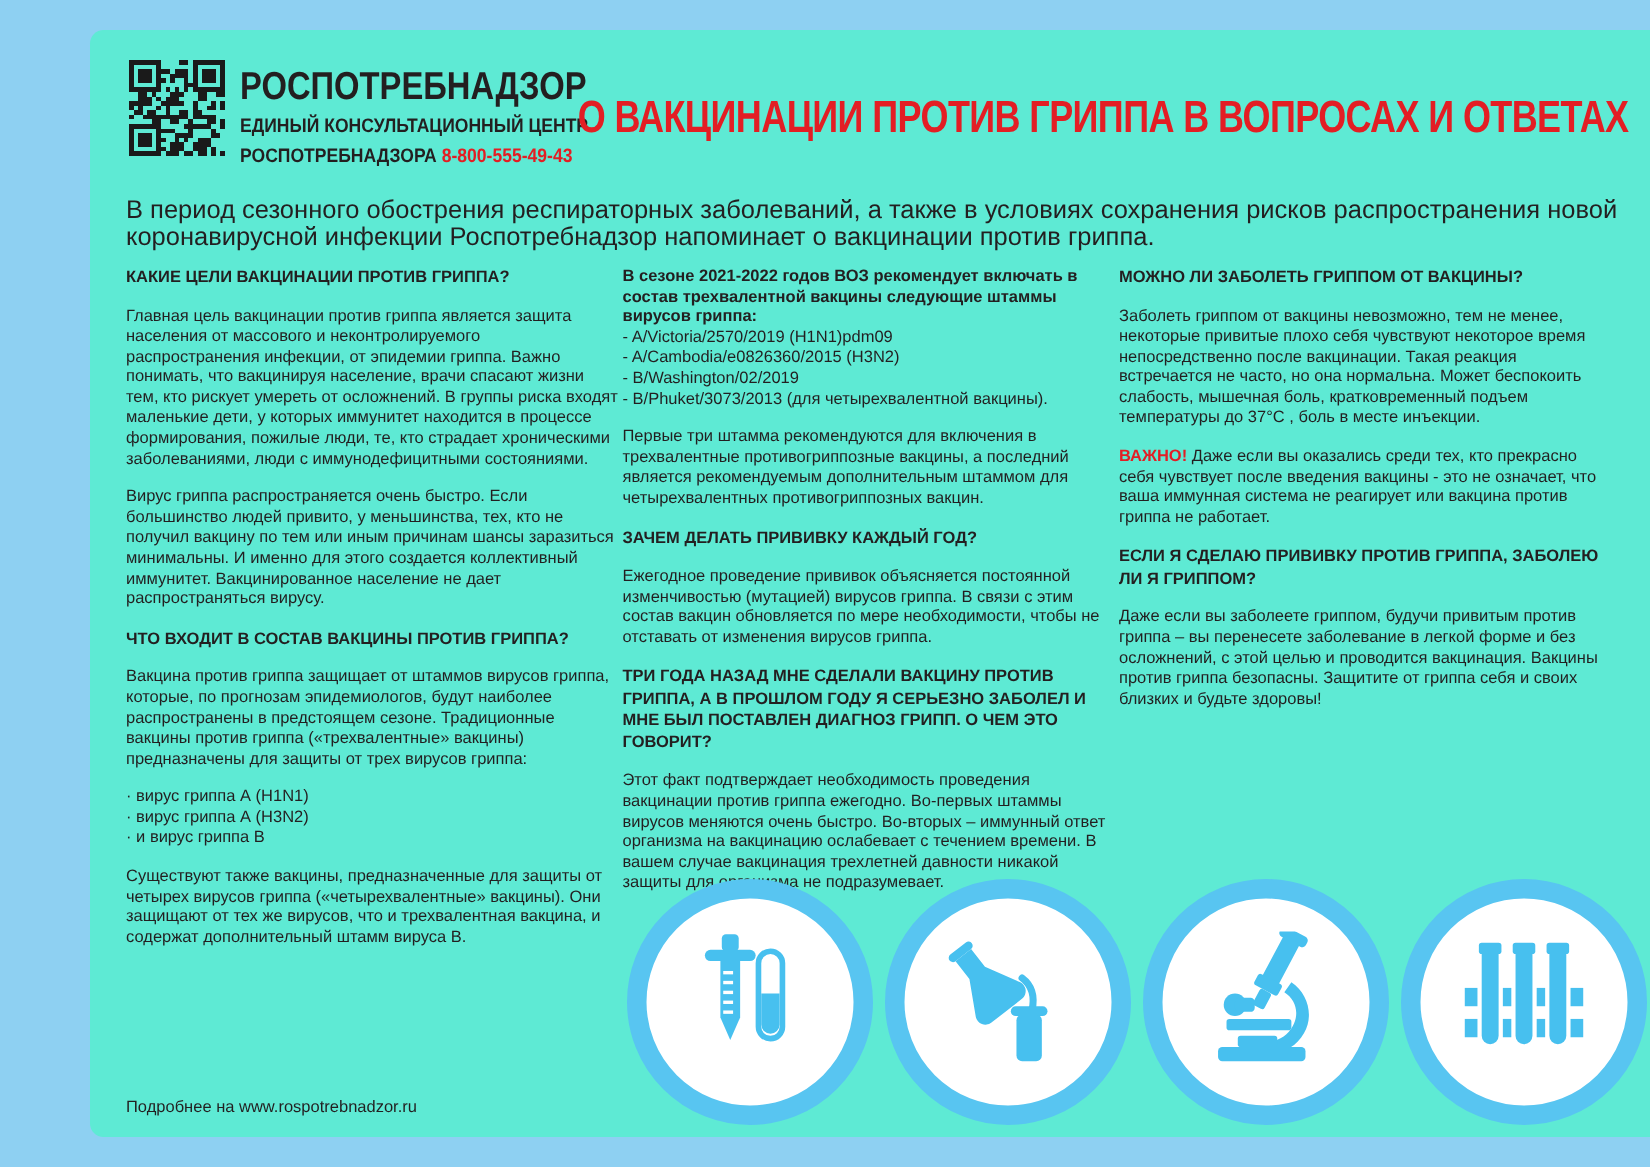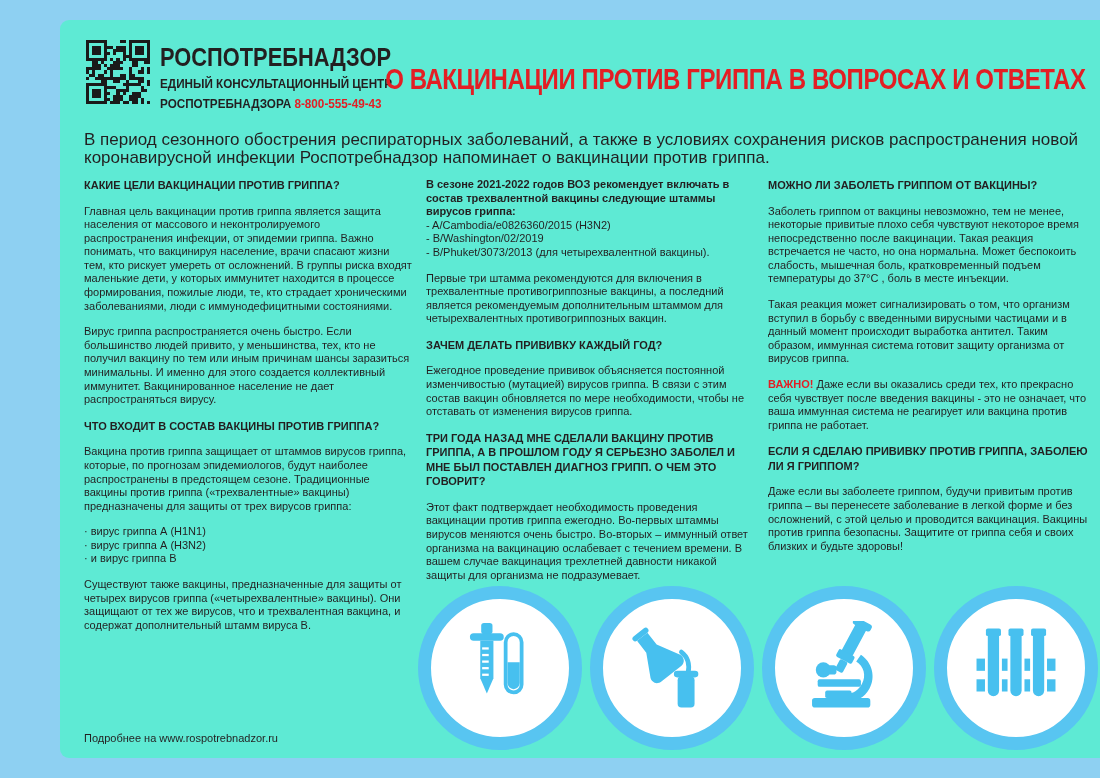"КАКИЕ ЦЕЛИ ВАКЦИНАЦИИ ПРОТИВ ГРИППА?" .cols { gap: 14px -> 3px }
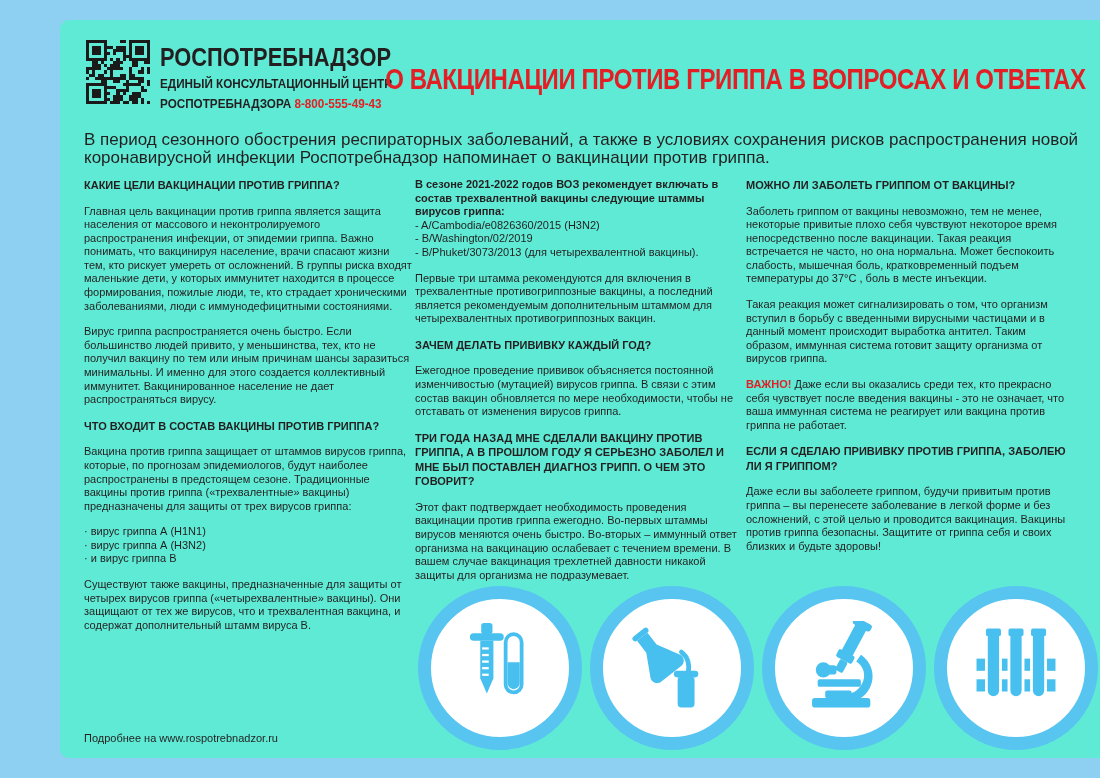"- A/Victoria/2570/2019 (H1N1)pdm09" li { html: none -> <li>- A/Victoria/2570/2019 (H1N1)pdm09</li> }
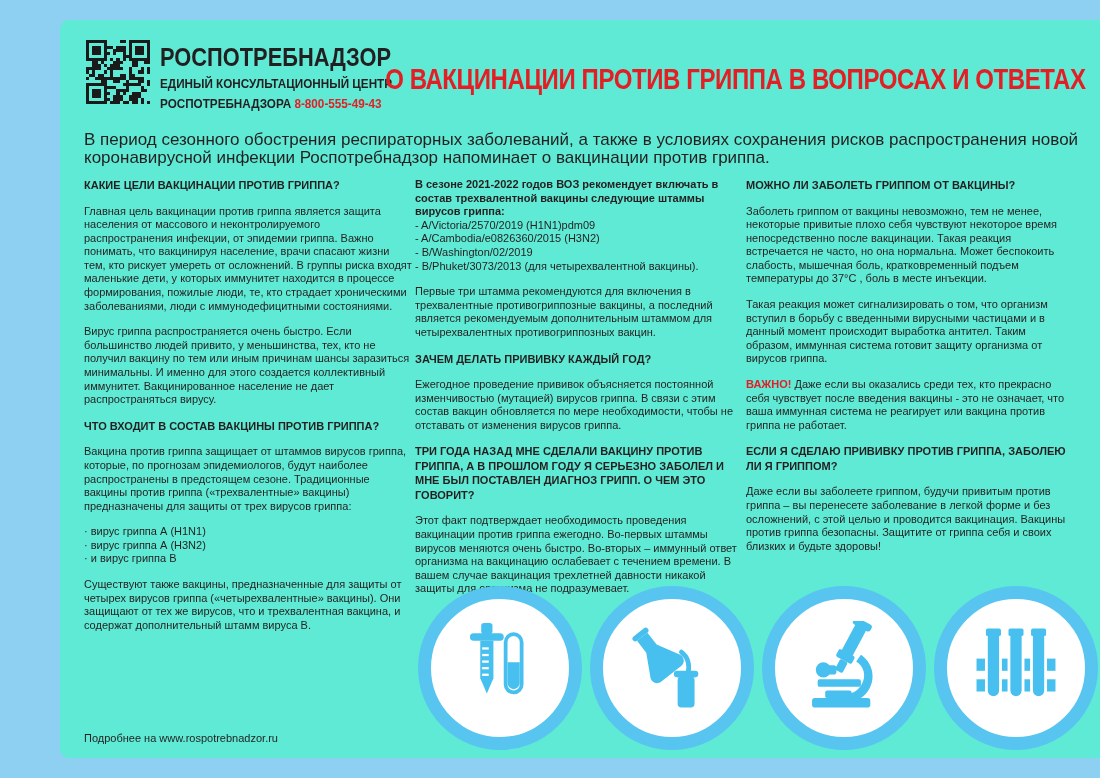"Такая реакция может сигнализировать о" p { html: <p>Такая реакция может сигнализировать о том, что организм вступил в борьбу с введенными вирусными частицами и в данный момент происходит выработка антител. Таким образом, иммунная система готовит защиту организма от вирусов гриппа.</p> -> none }
